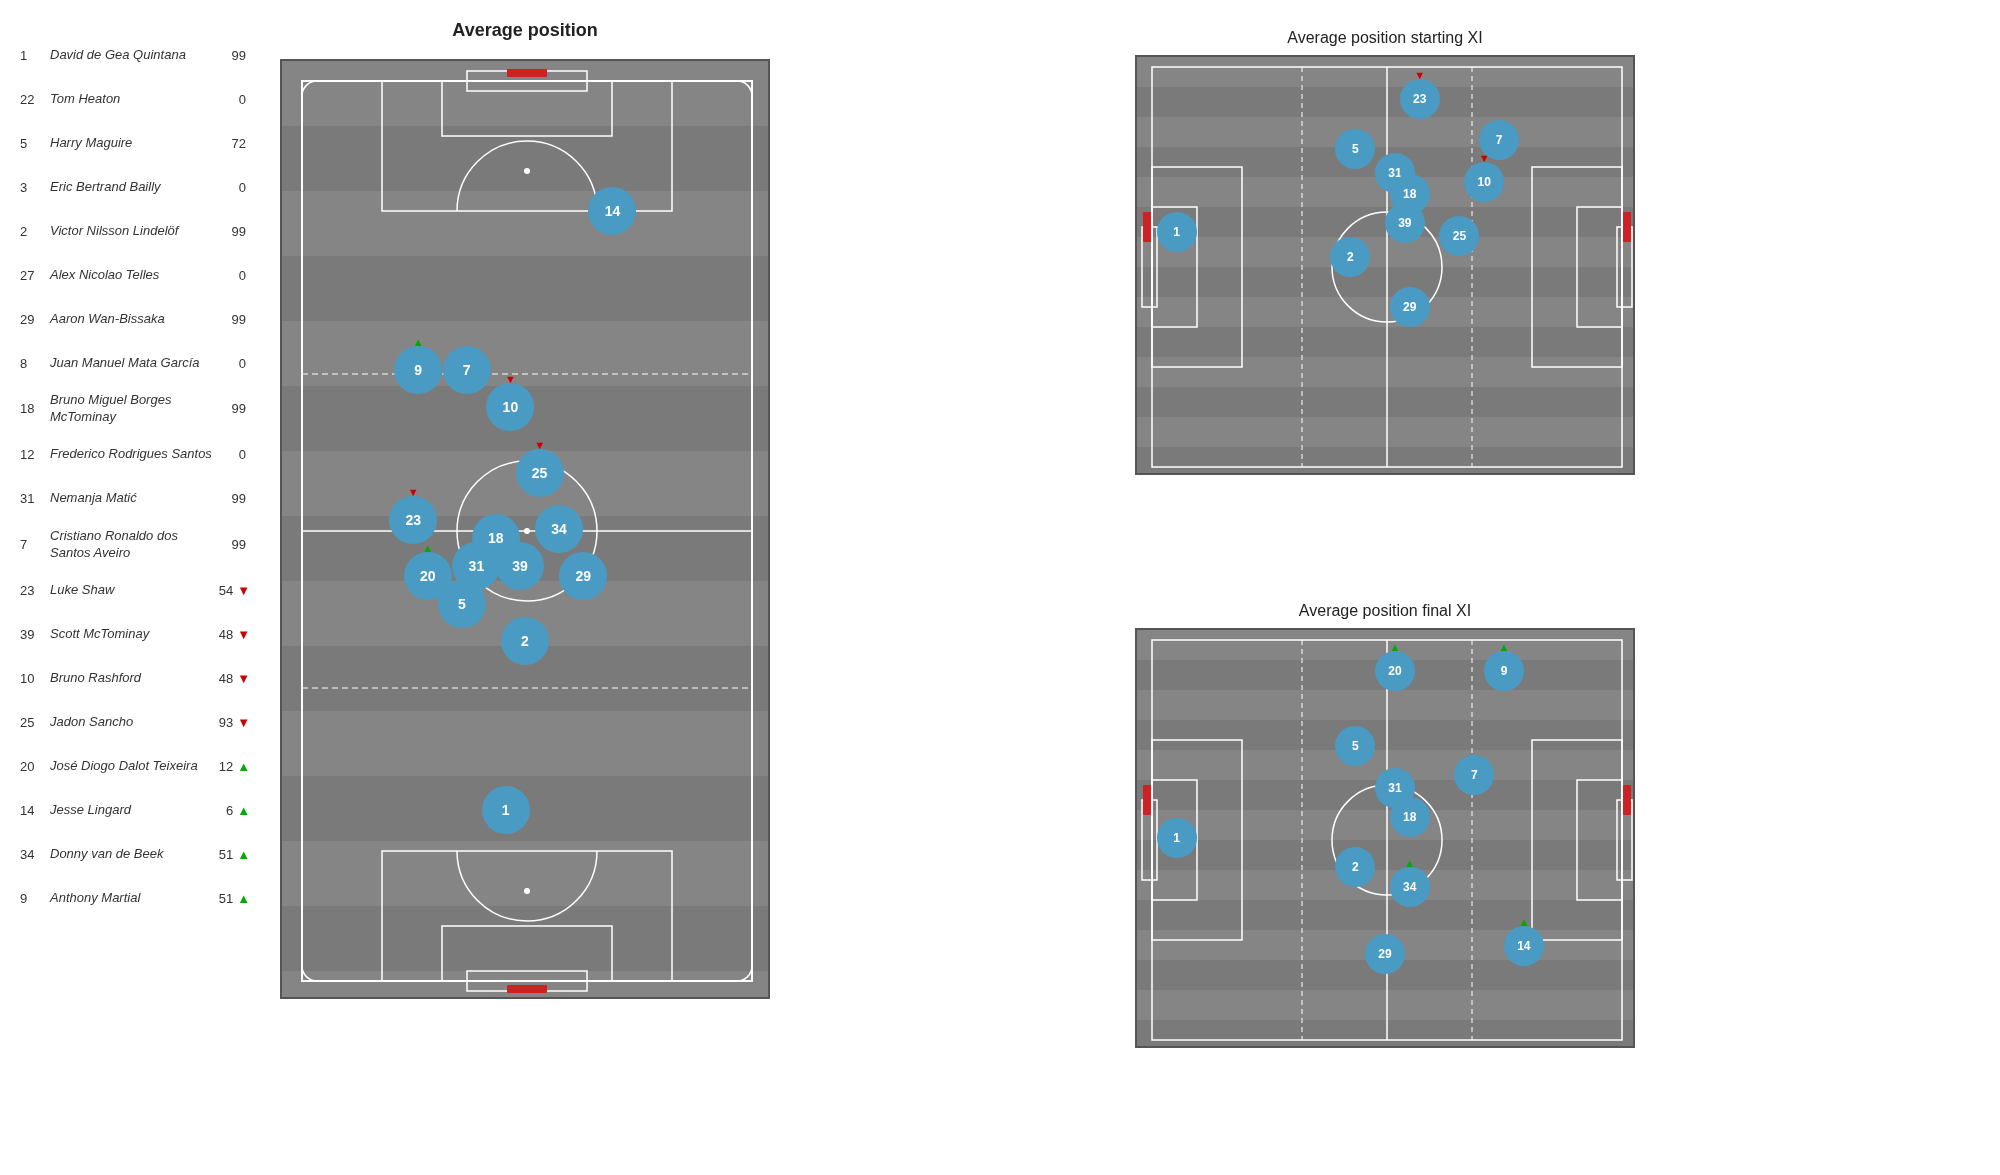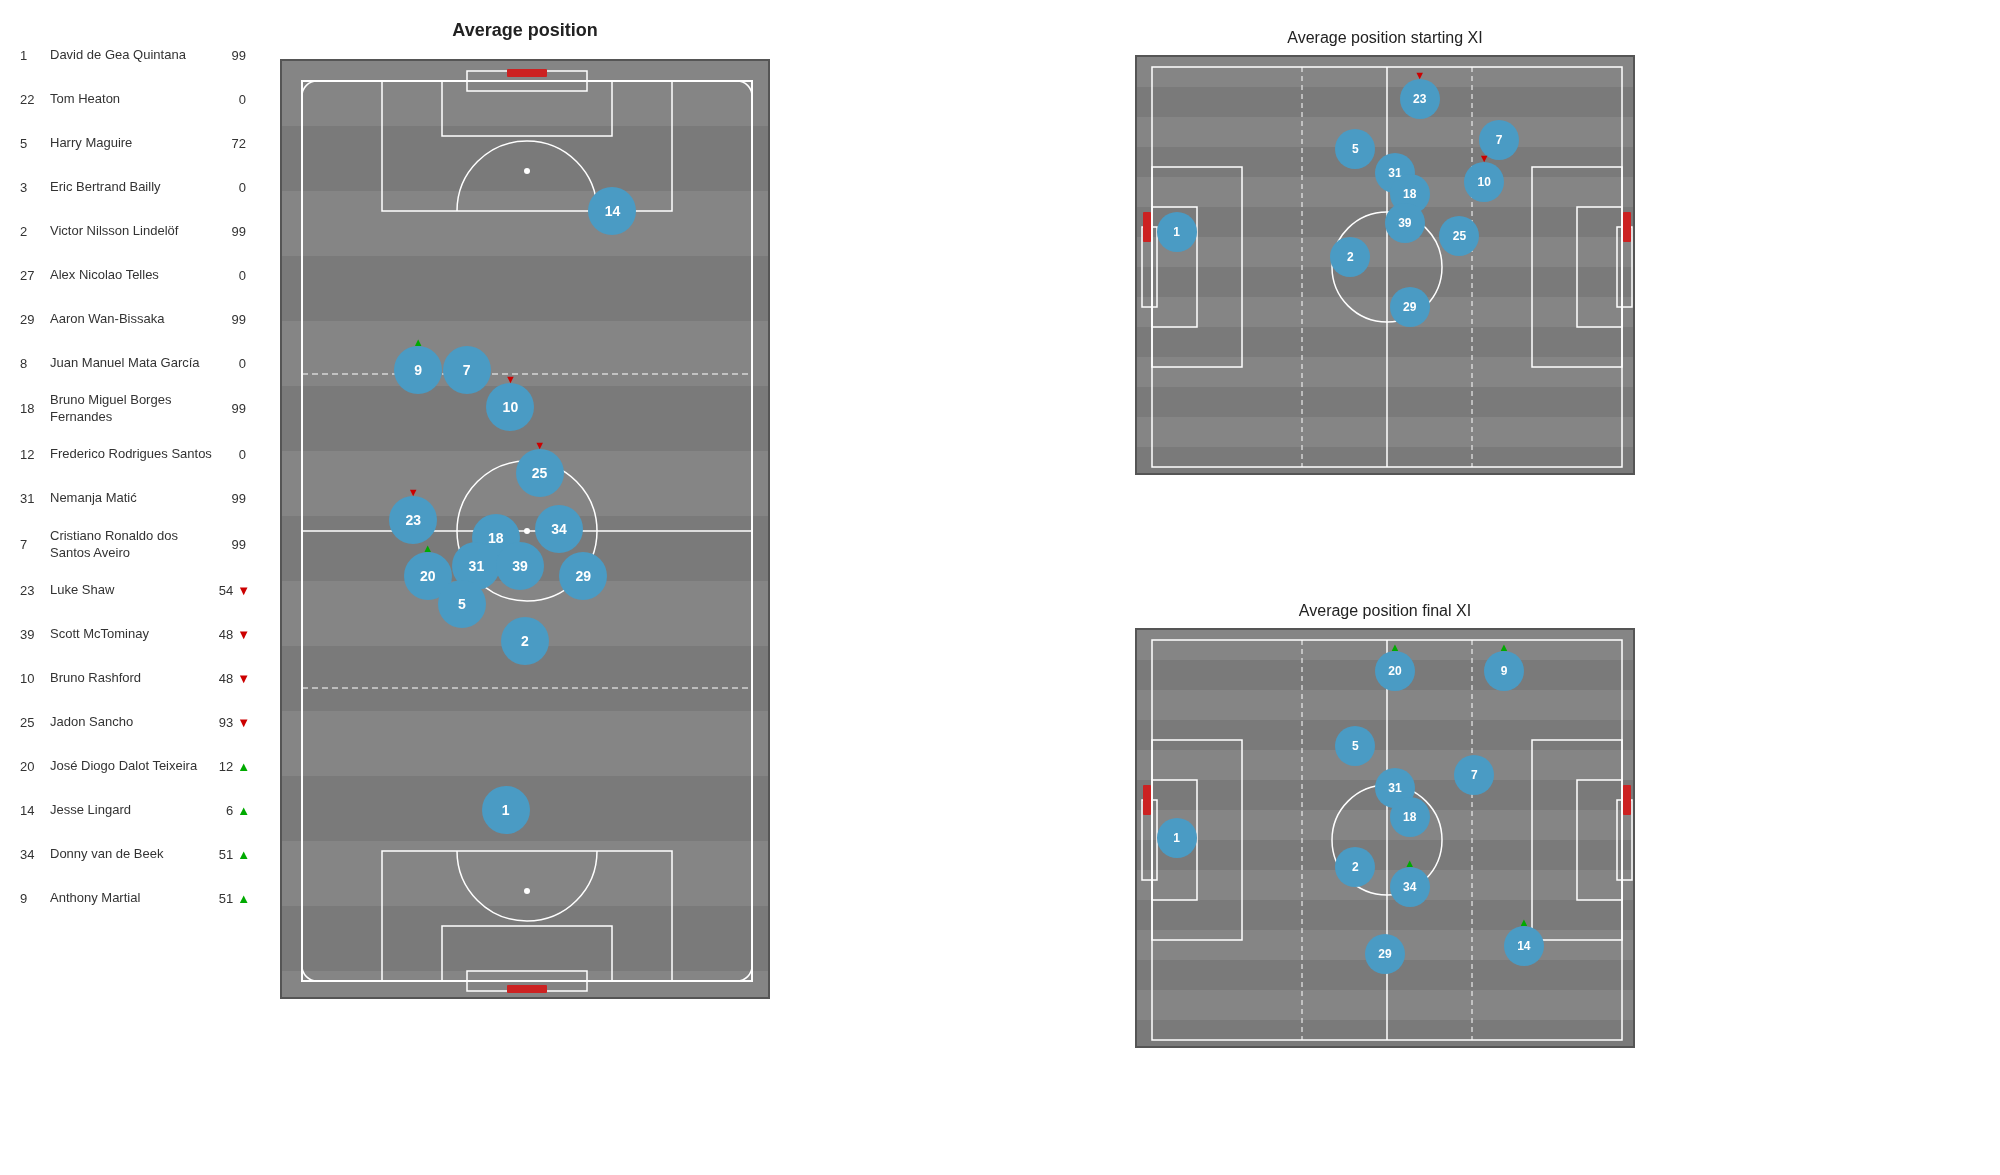"David de Gea Quintana" .player-name { font-style: none -> italic }
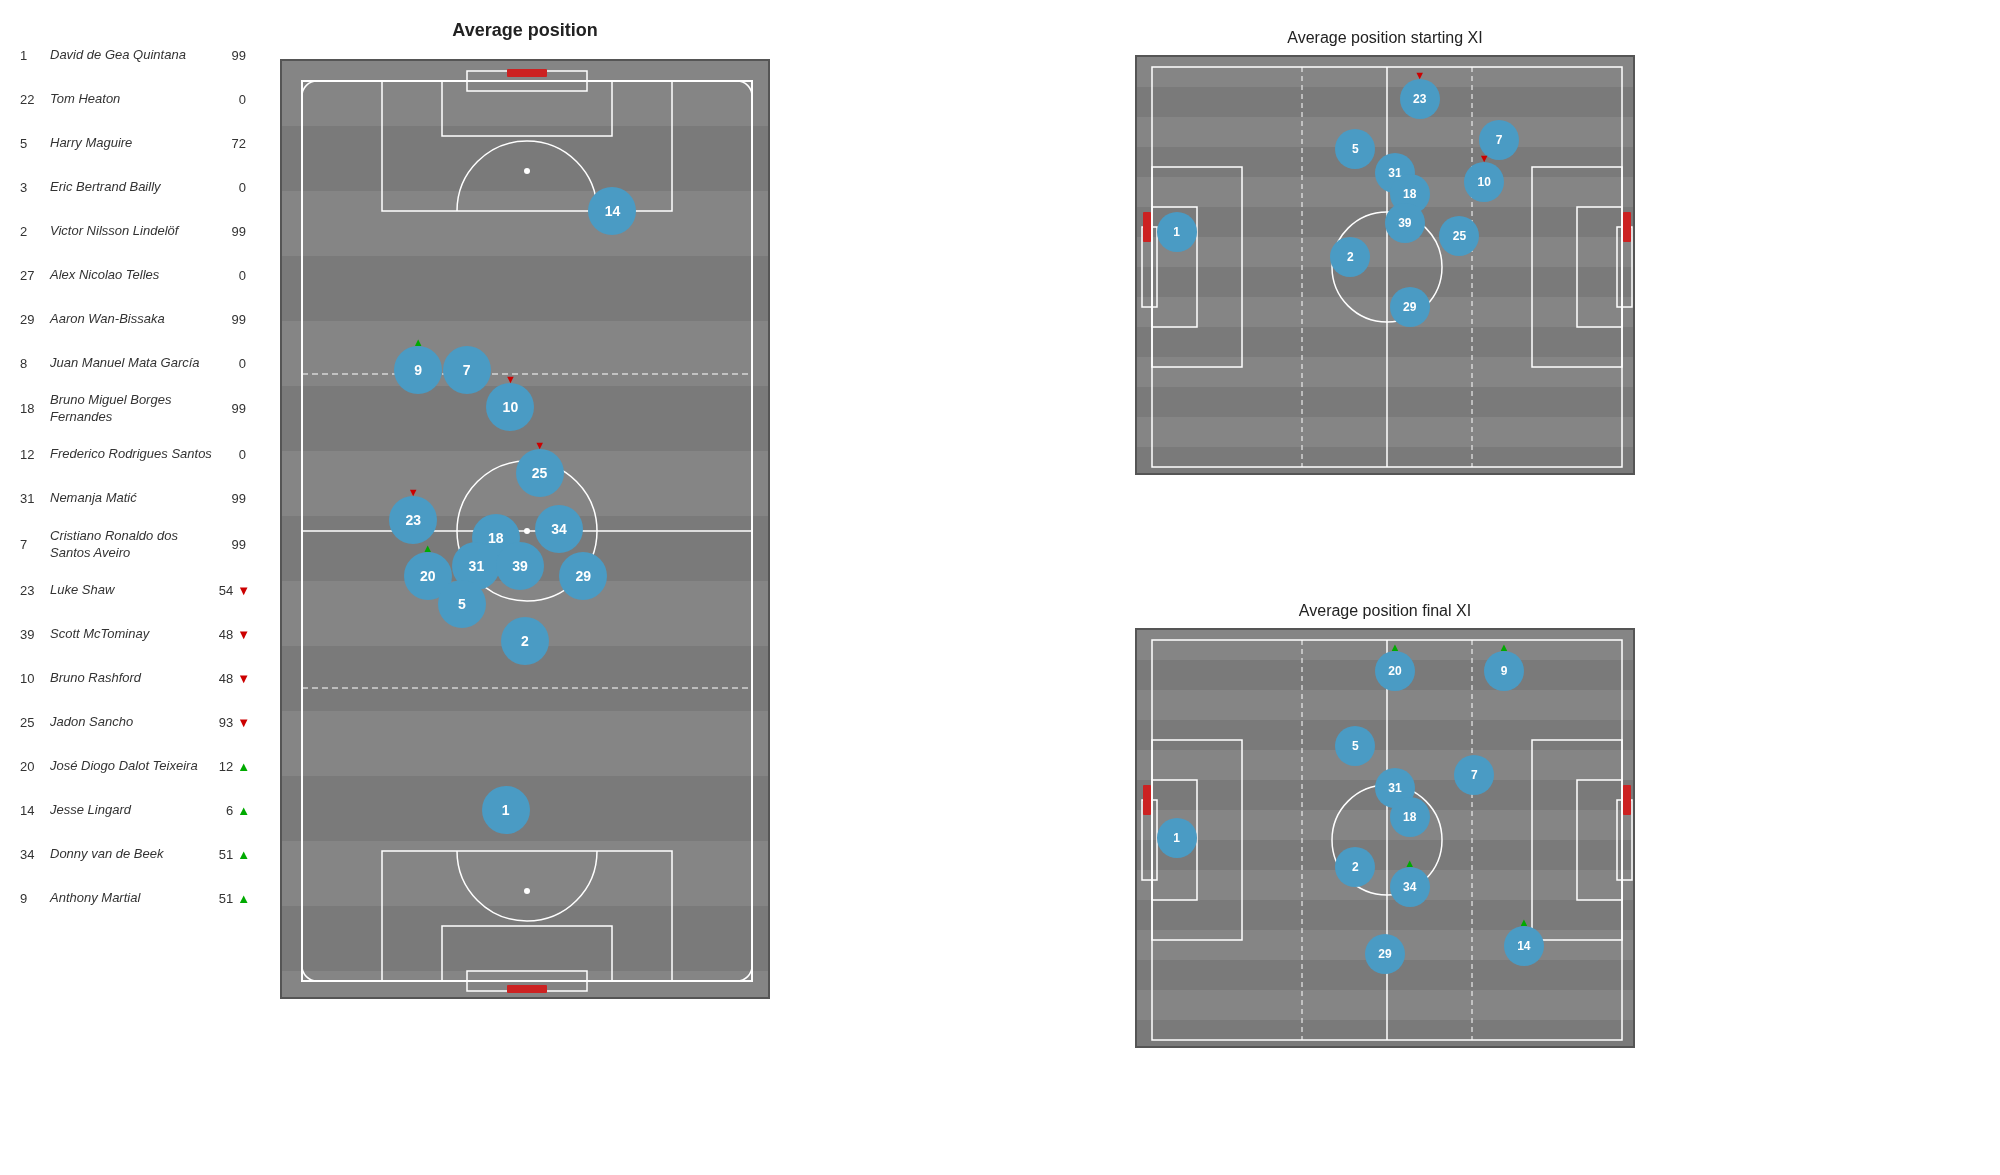"Bruno Miguel Borges Fernandes" div.player-name { text: Fernandes -> McTominay }
